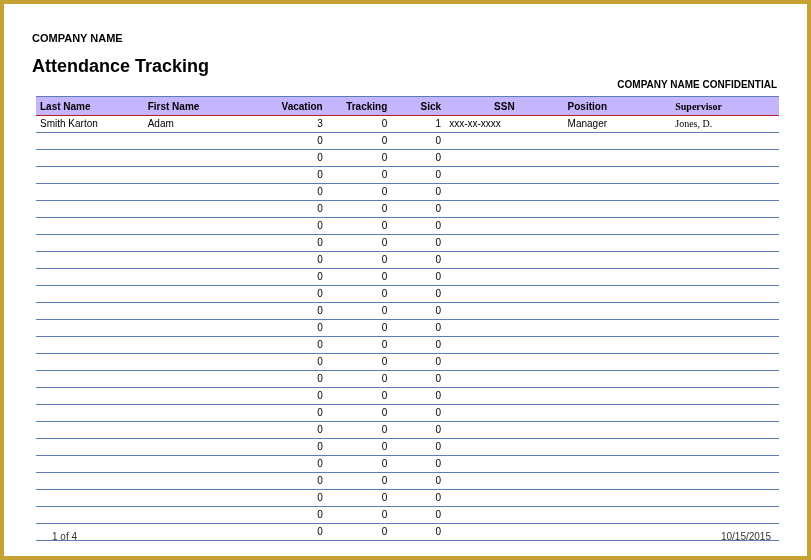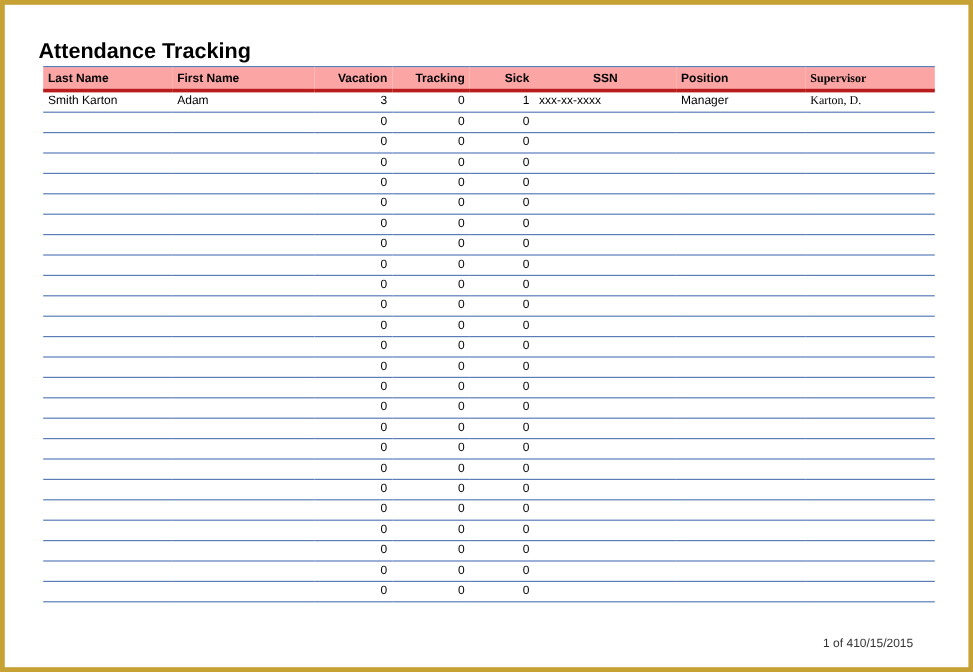"COMPANY NAME" div.company-name { html: none -> <div>COMPANY NAME</div> }
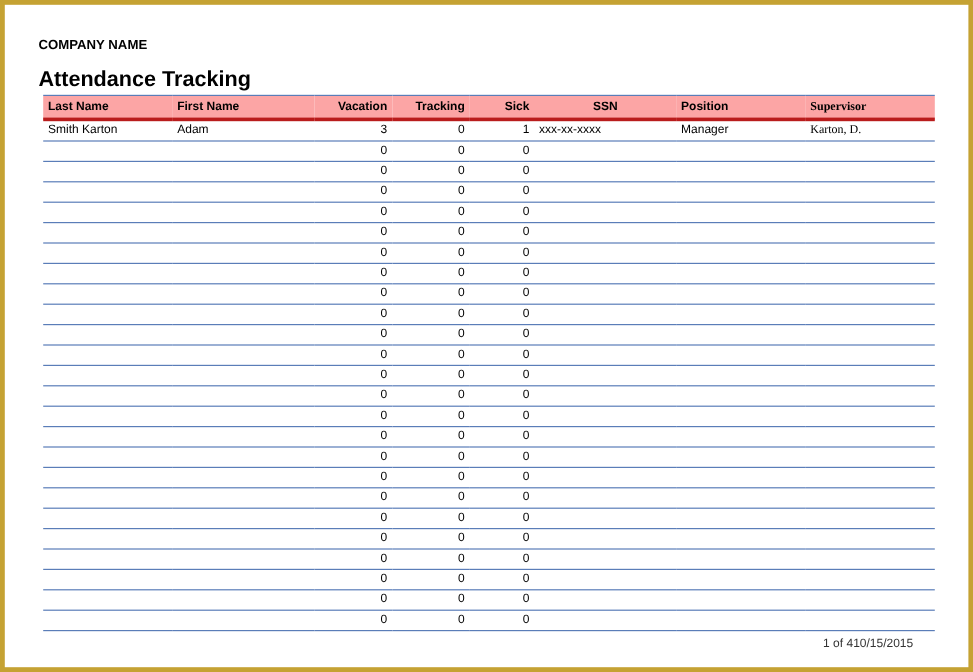"COMPANY NAME CONFIDENTIAL" div.confidential { html: none -> <div>COMPANY NAME CONFIDENTIAL</div> }
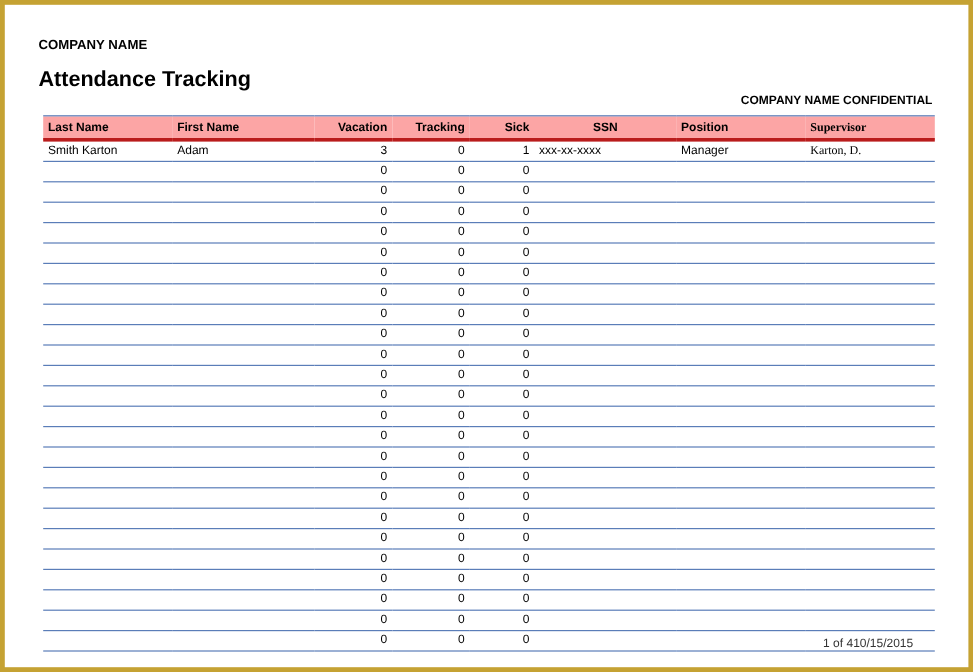"Last Name" thead th { background: #fca5a5 -> #c4b5fd; border-bottom: 3px solid #b91c1c -> 1px solid #b91c1c }
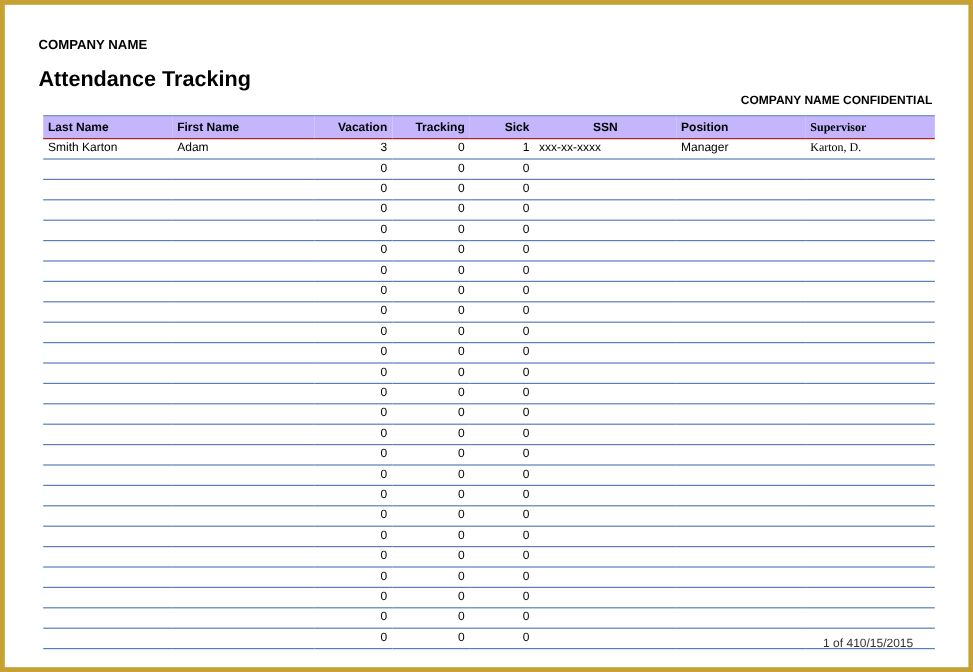"Karton, D." td.col-sup { text: Karton -> Jones }
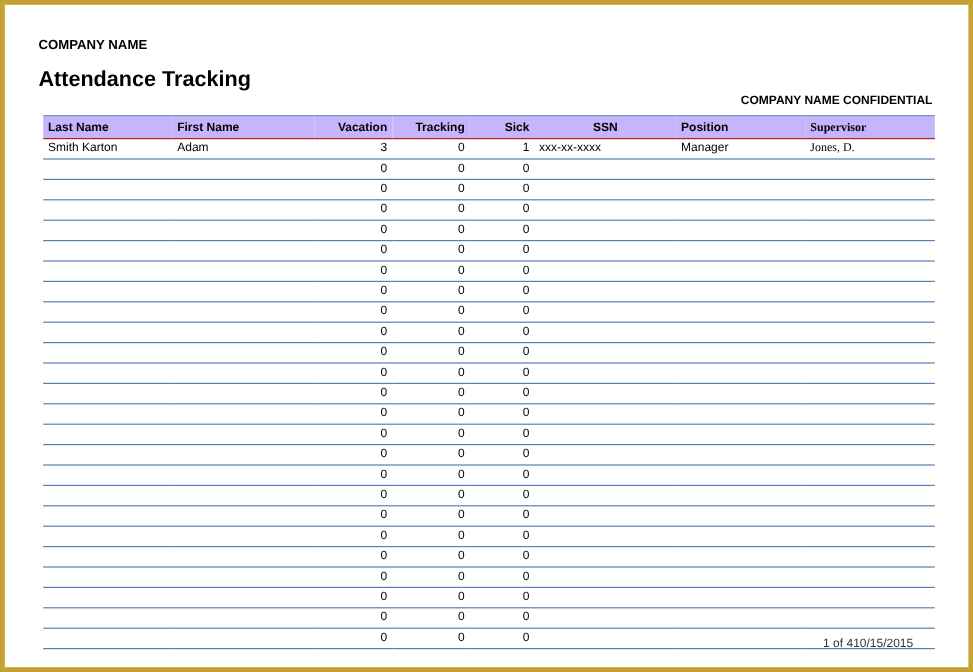"1 of 4" .footer { justify-content: flex-end -> space-between; padding: 0 46px 0 48px -> 0 36px 0 48px }
